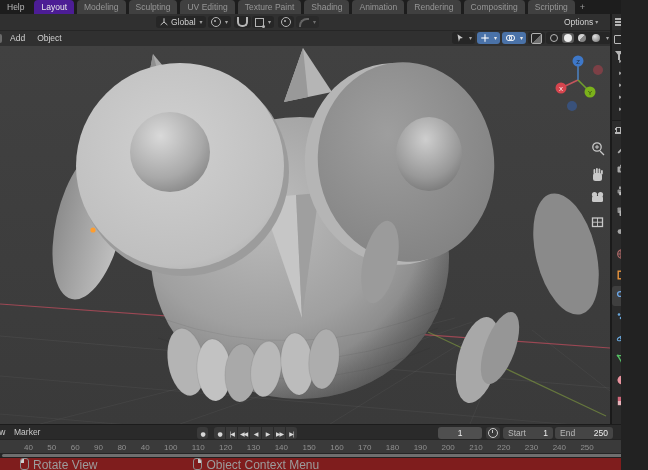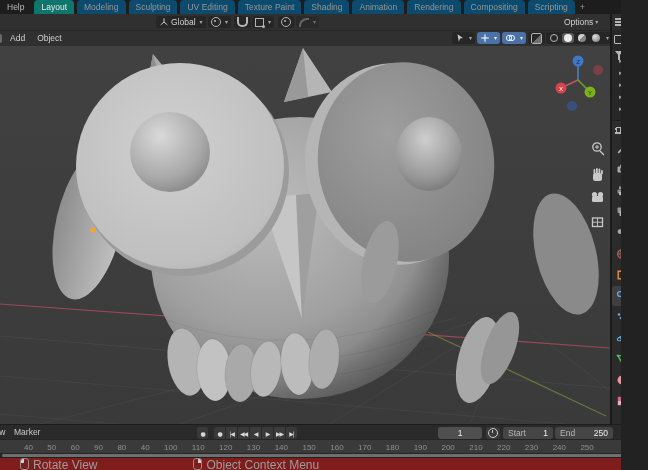"Layout" .ws-tab.active { background: #0f766e -> #4c1d95 }
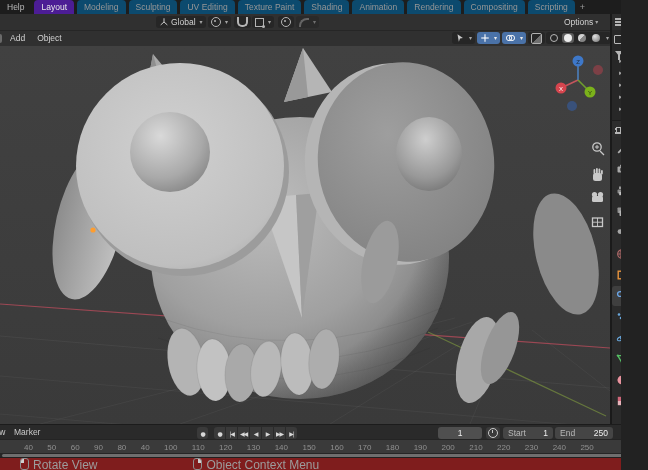"Modeling" .ws-tab { background: #0c4a6e -> #404040 }
